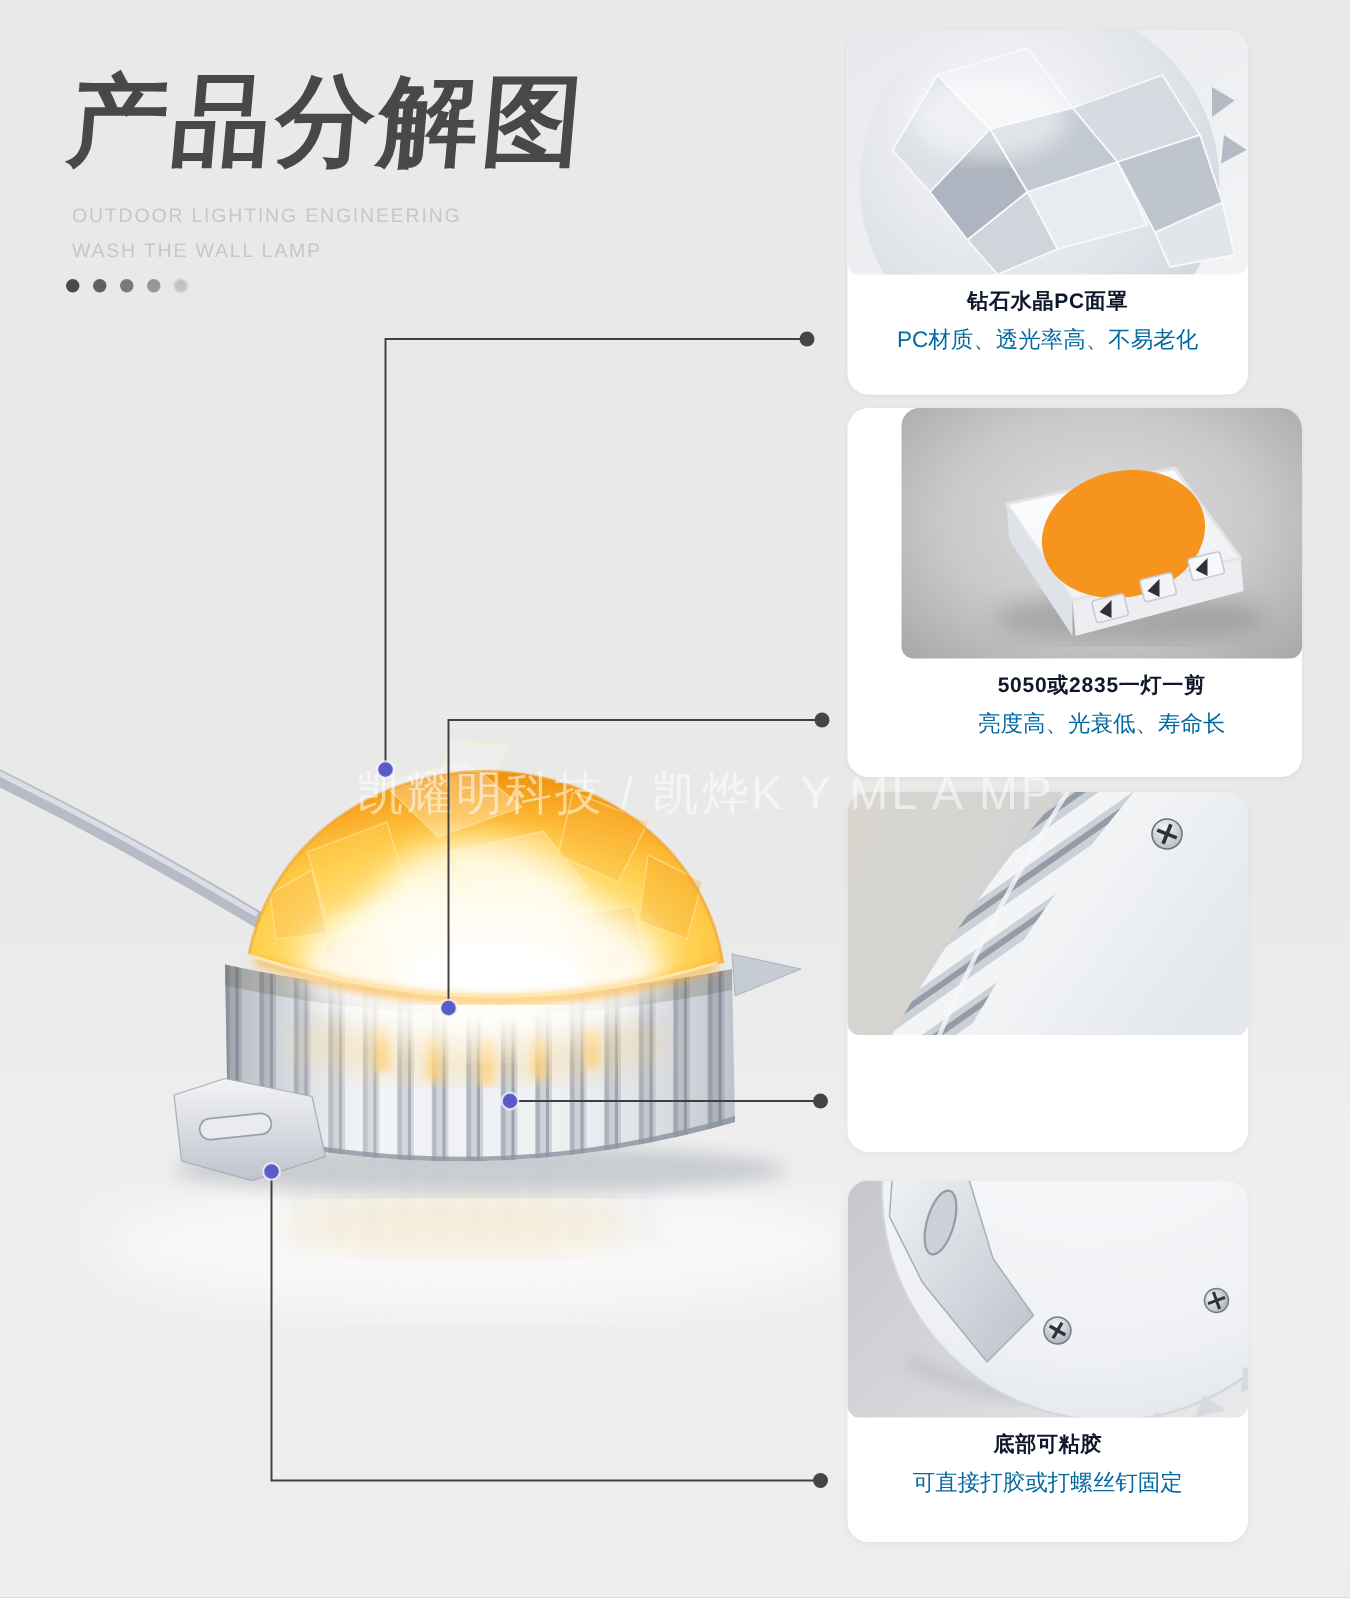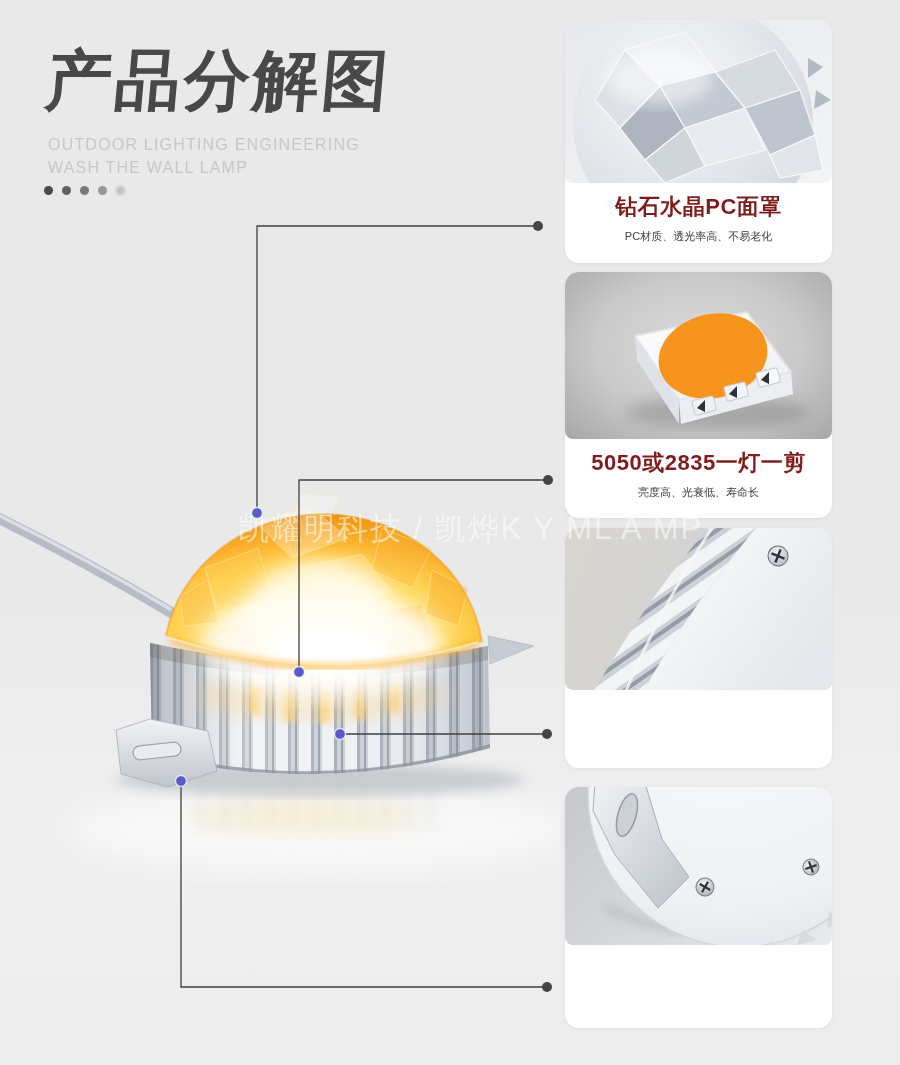"OUTDOOR LIGHTING ENGINEERING" .subtitle { font-size: 16px -> 13px }
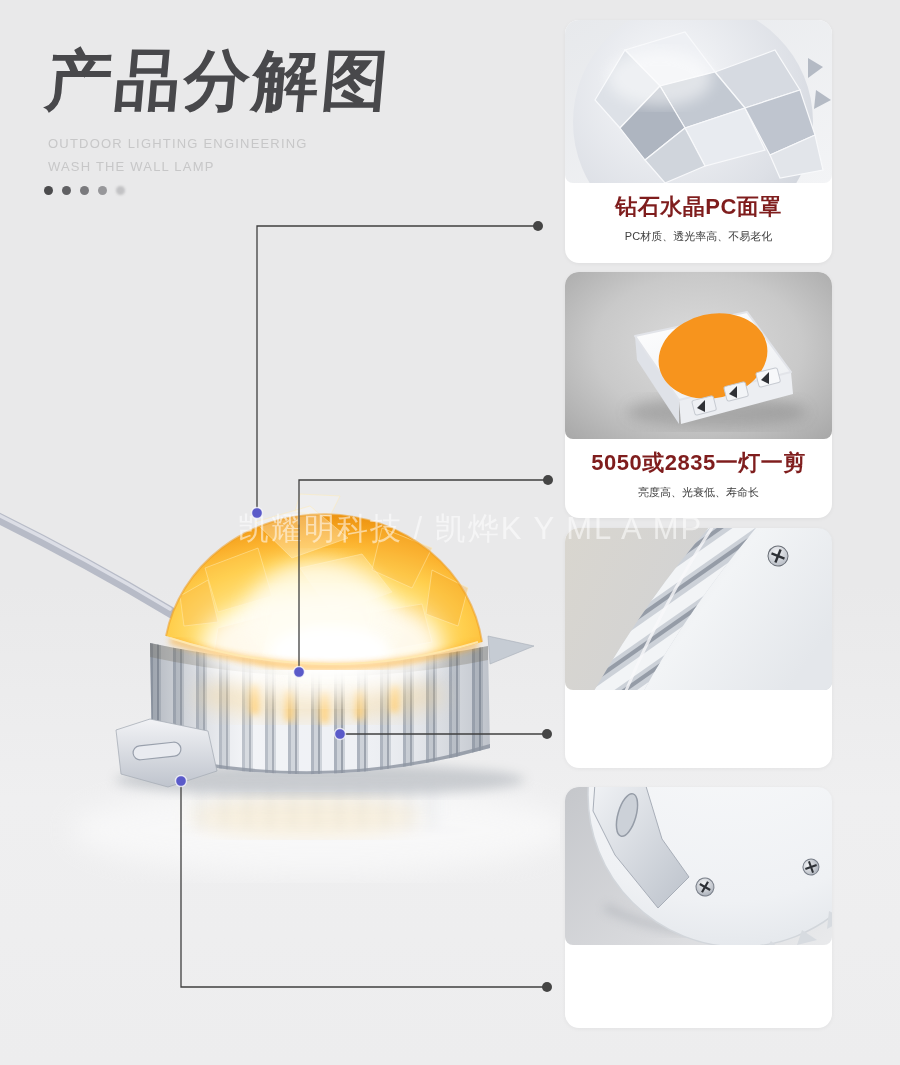"钻石水晶PC面罩" .card-title { color: #7f1d1d -> #0f172a; font-size: 22px -> 14px }
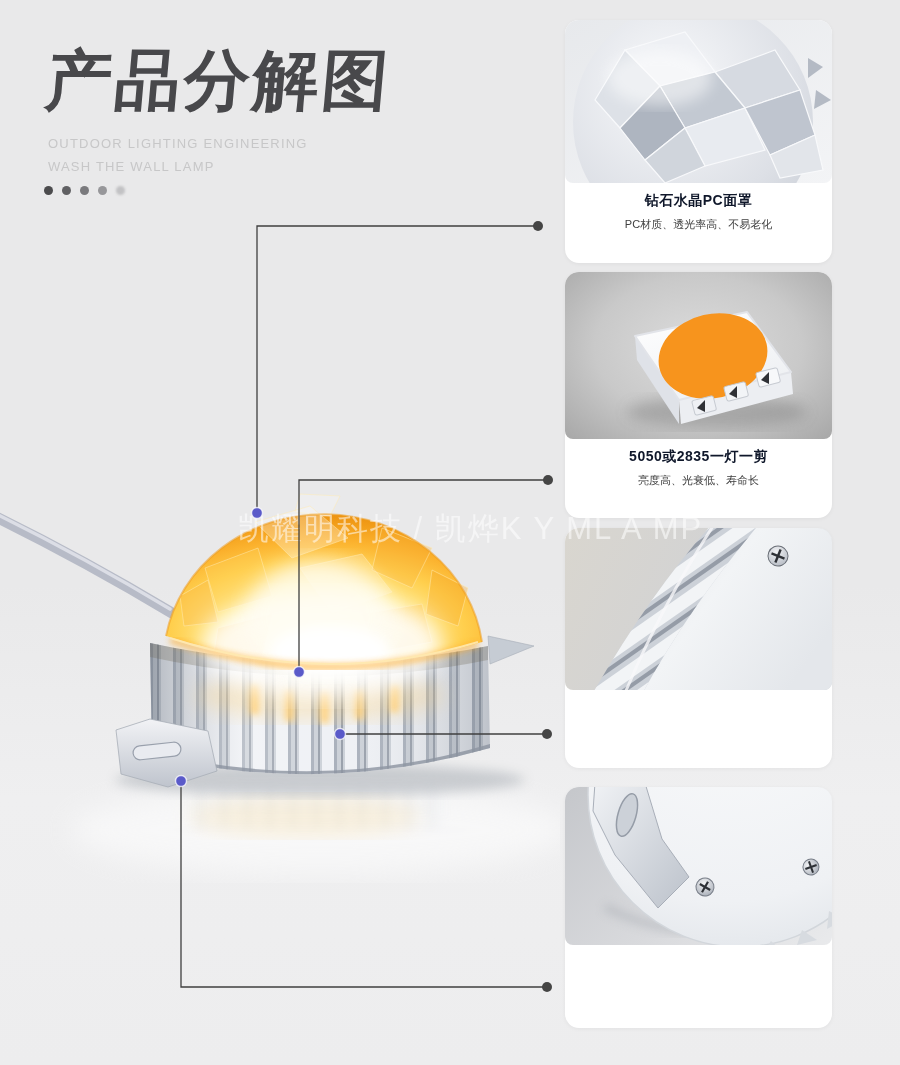"PC材质、透光率高、不易老化" .card-sub { color: #404040 -> #0369a1; font-size: 11px -> 15px }
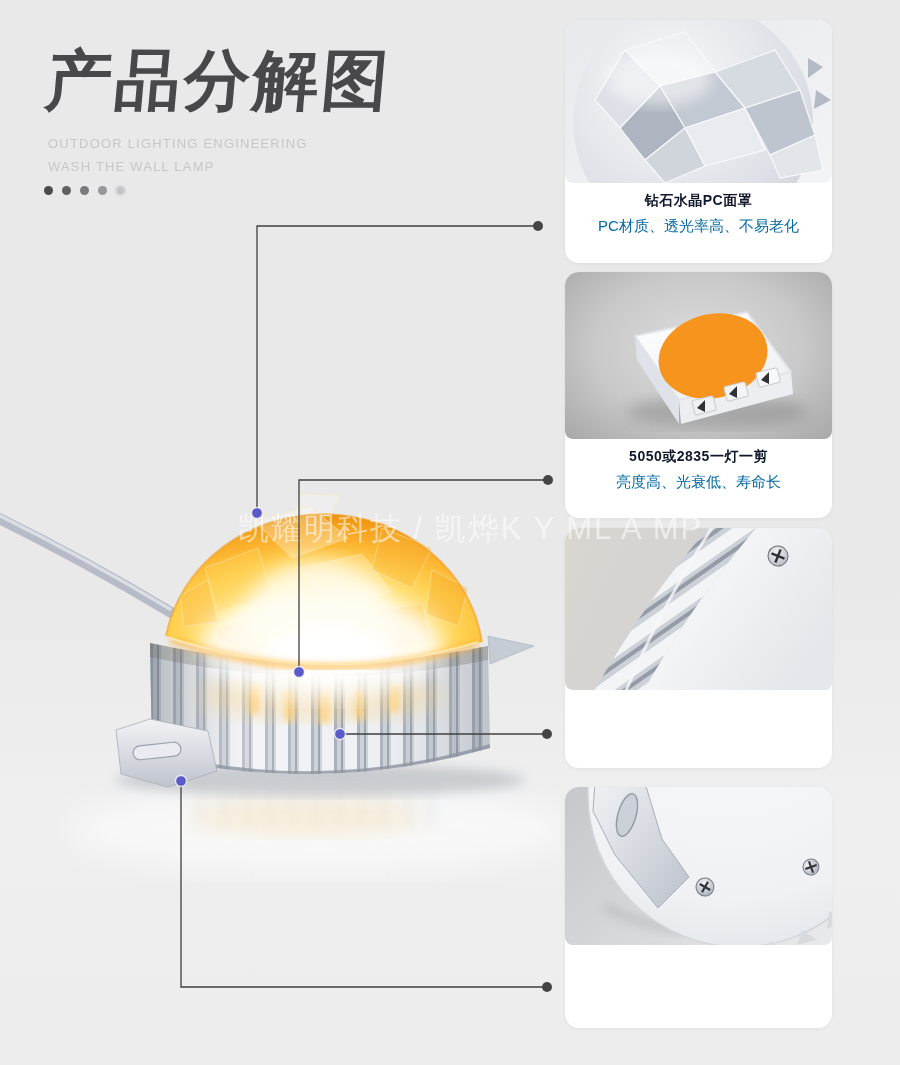"5050或2835一灯一剪" .card-2 { padding-left: none -> 36px }
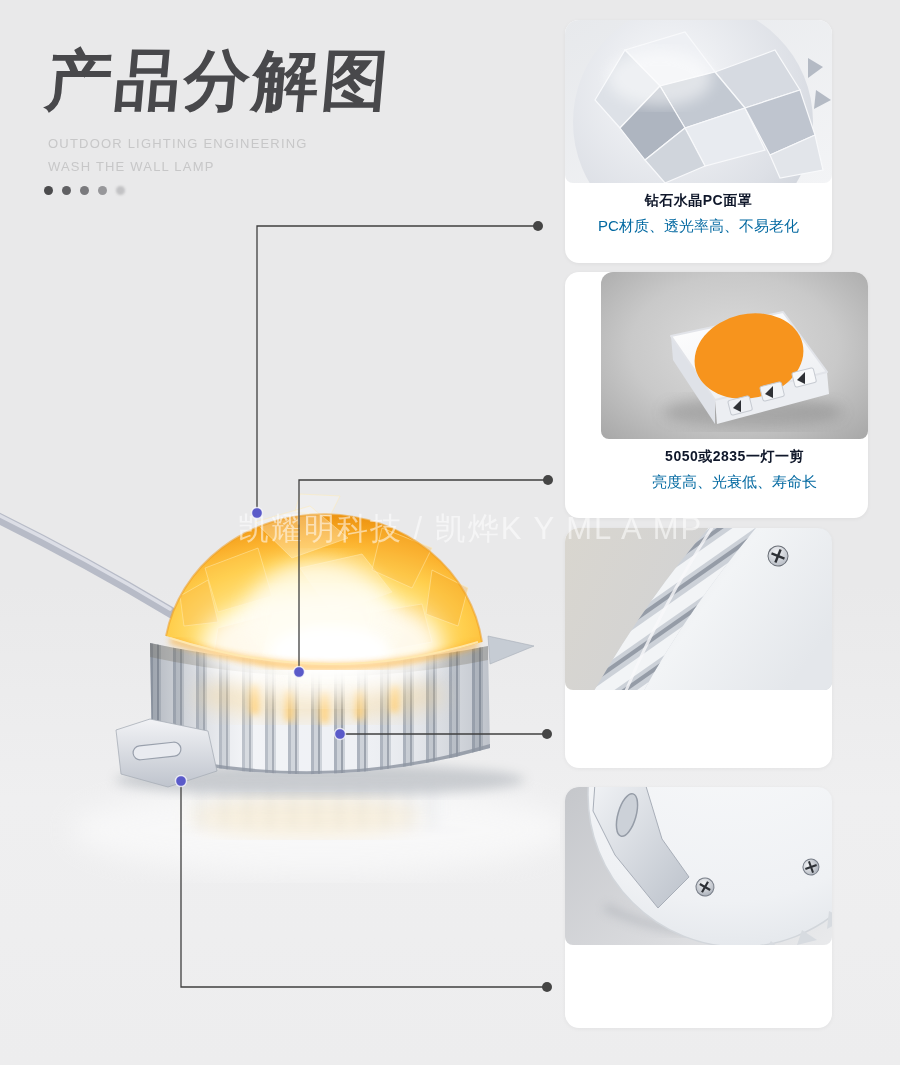"底部可粘胶" div.card-text { html: none -> <div> <div>底部可粘胶</div> <div>可直接打胶或打螺丝钉固定</div> </div> }
